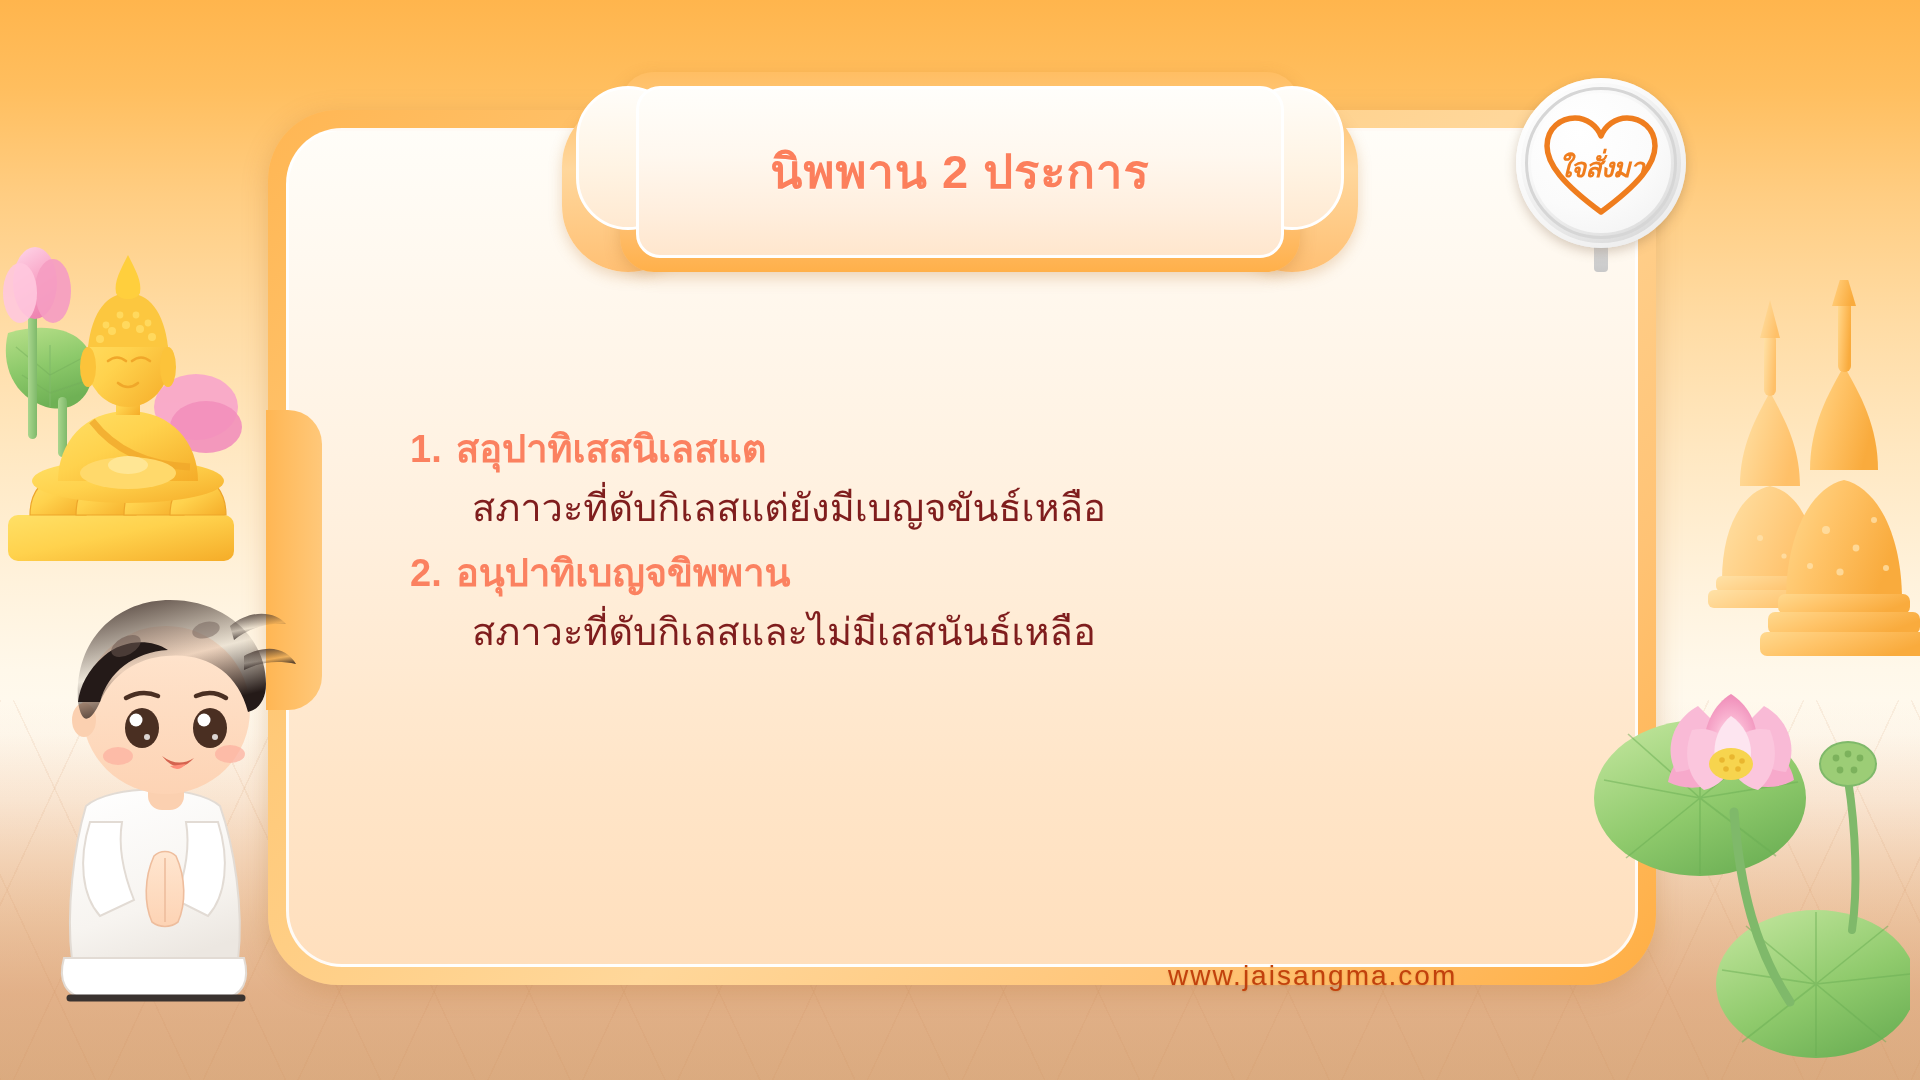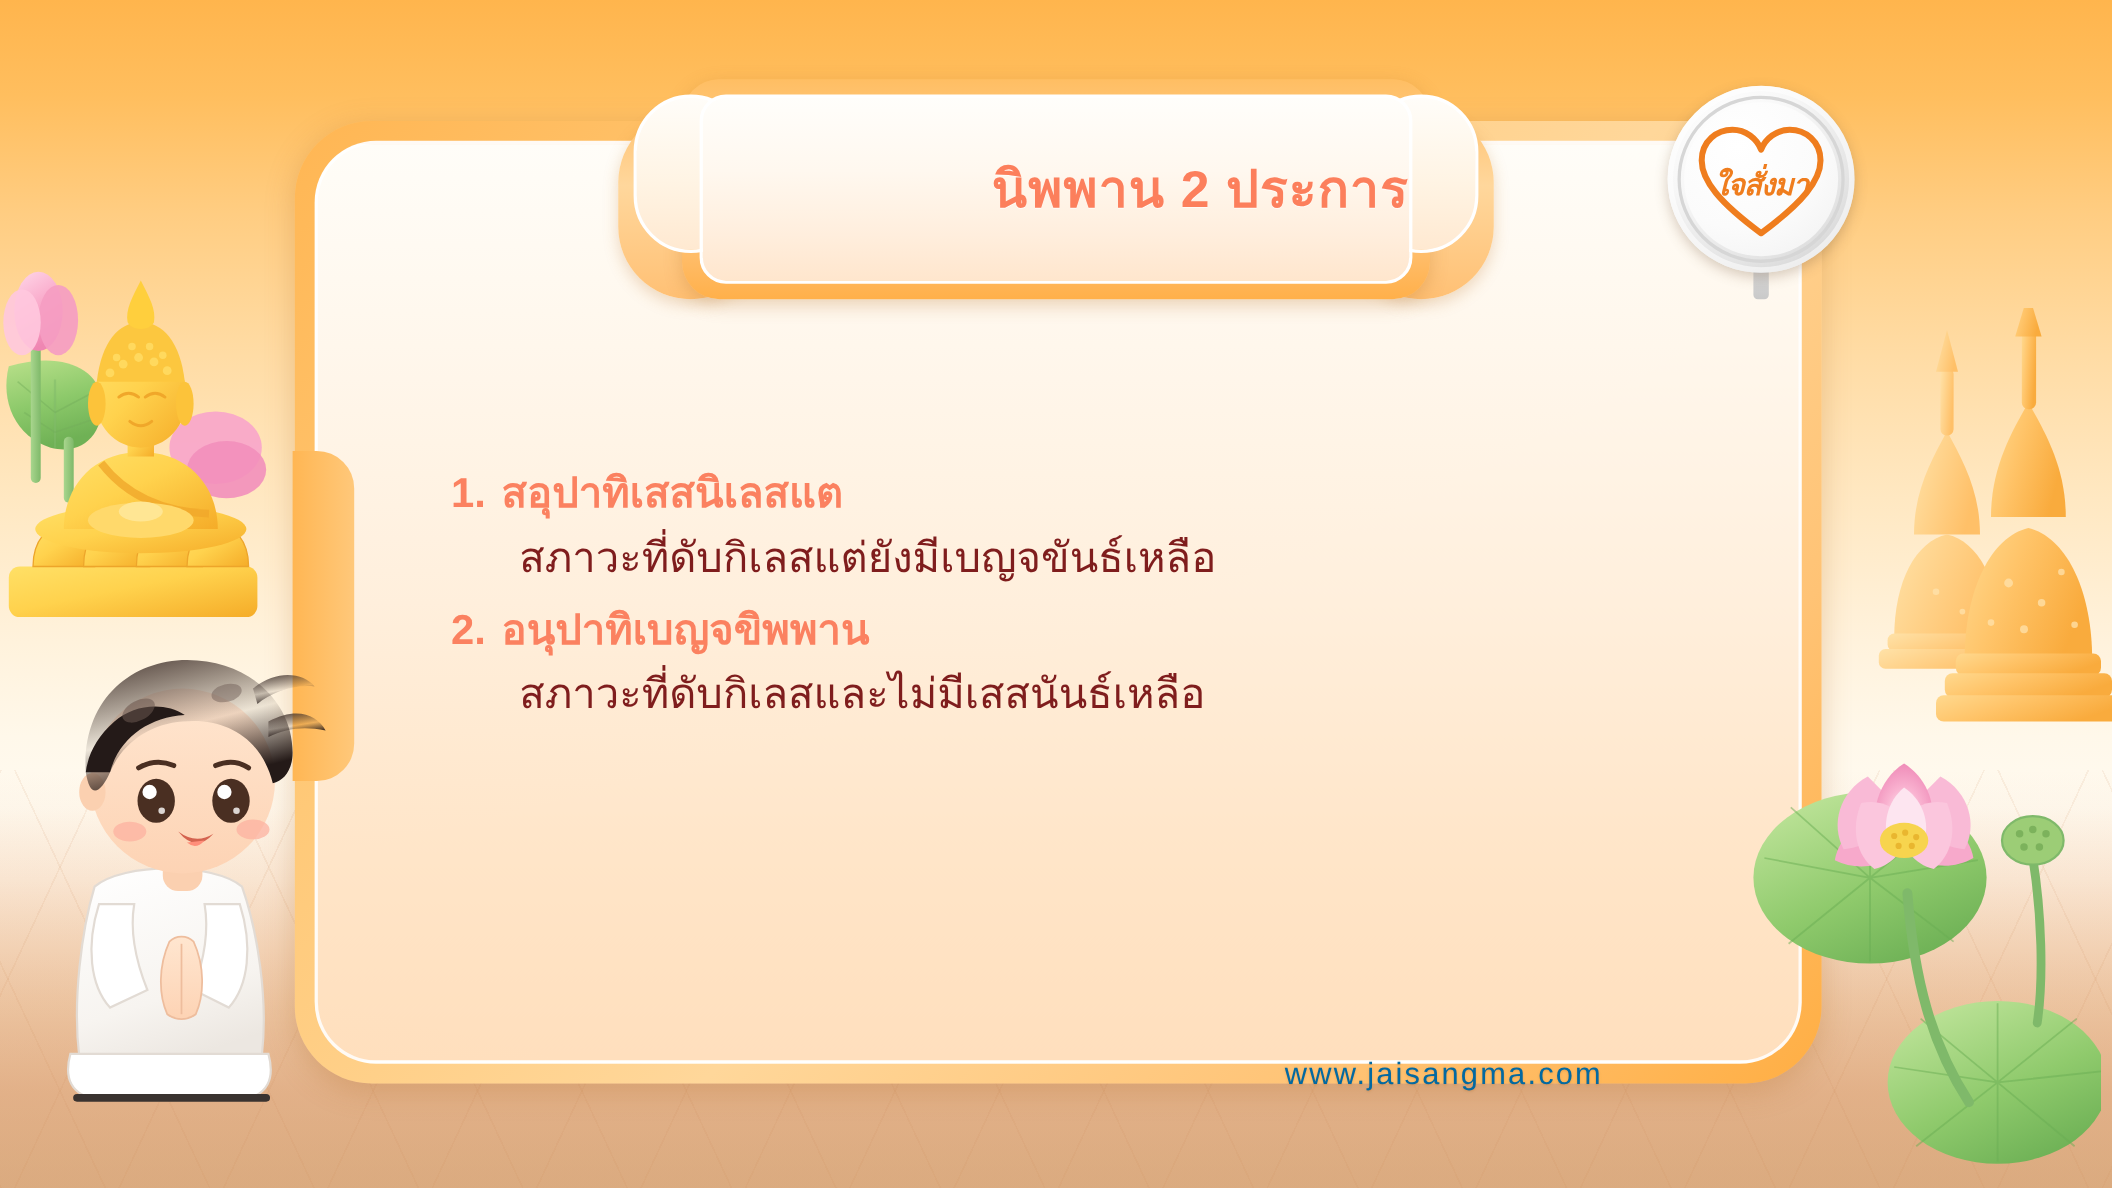"นิพพาน 2 ประการ" .tb-inner { justify-content: flex-end -> center }
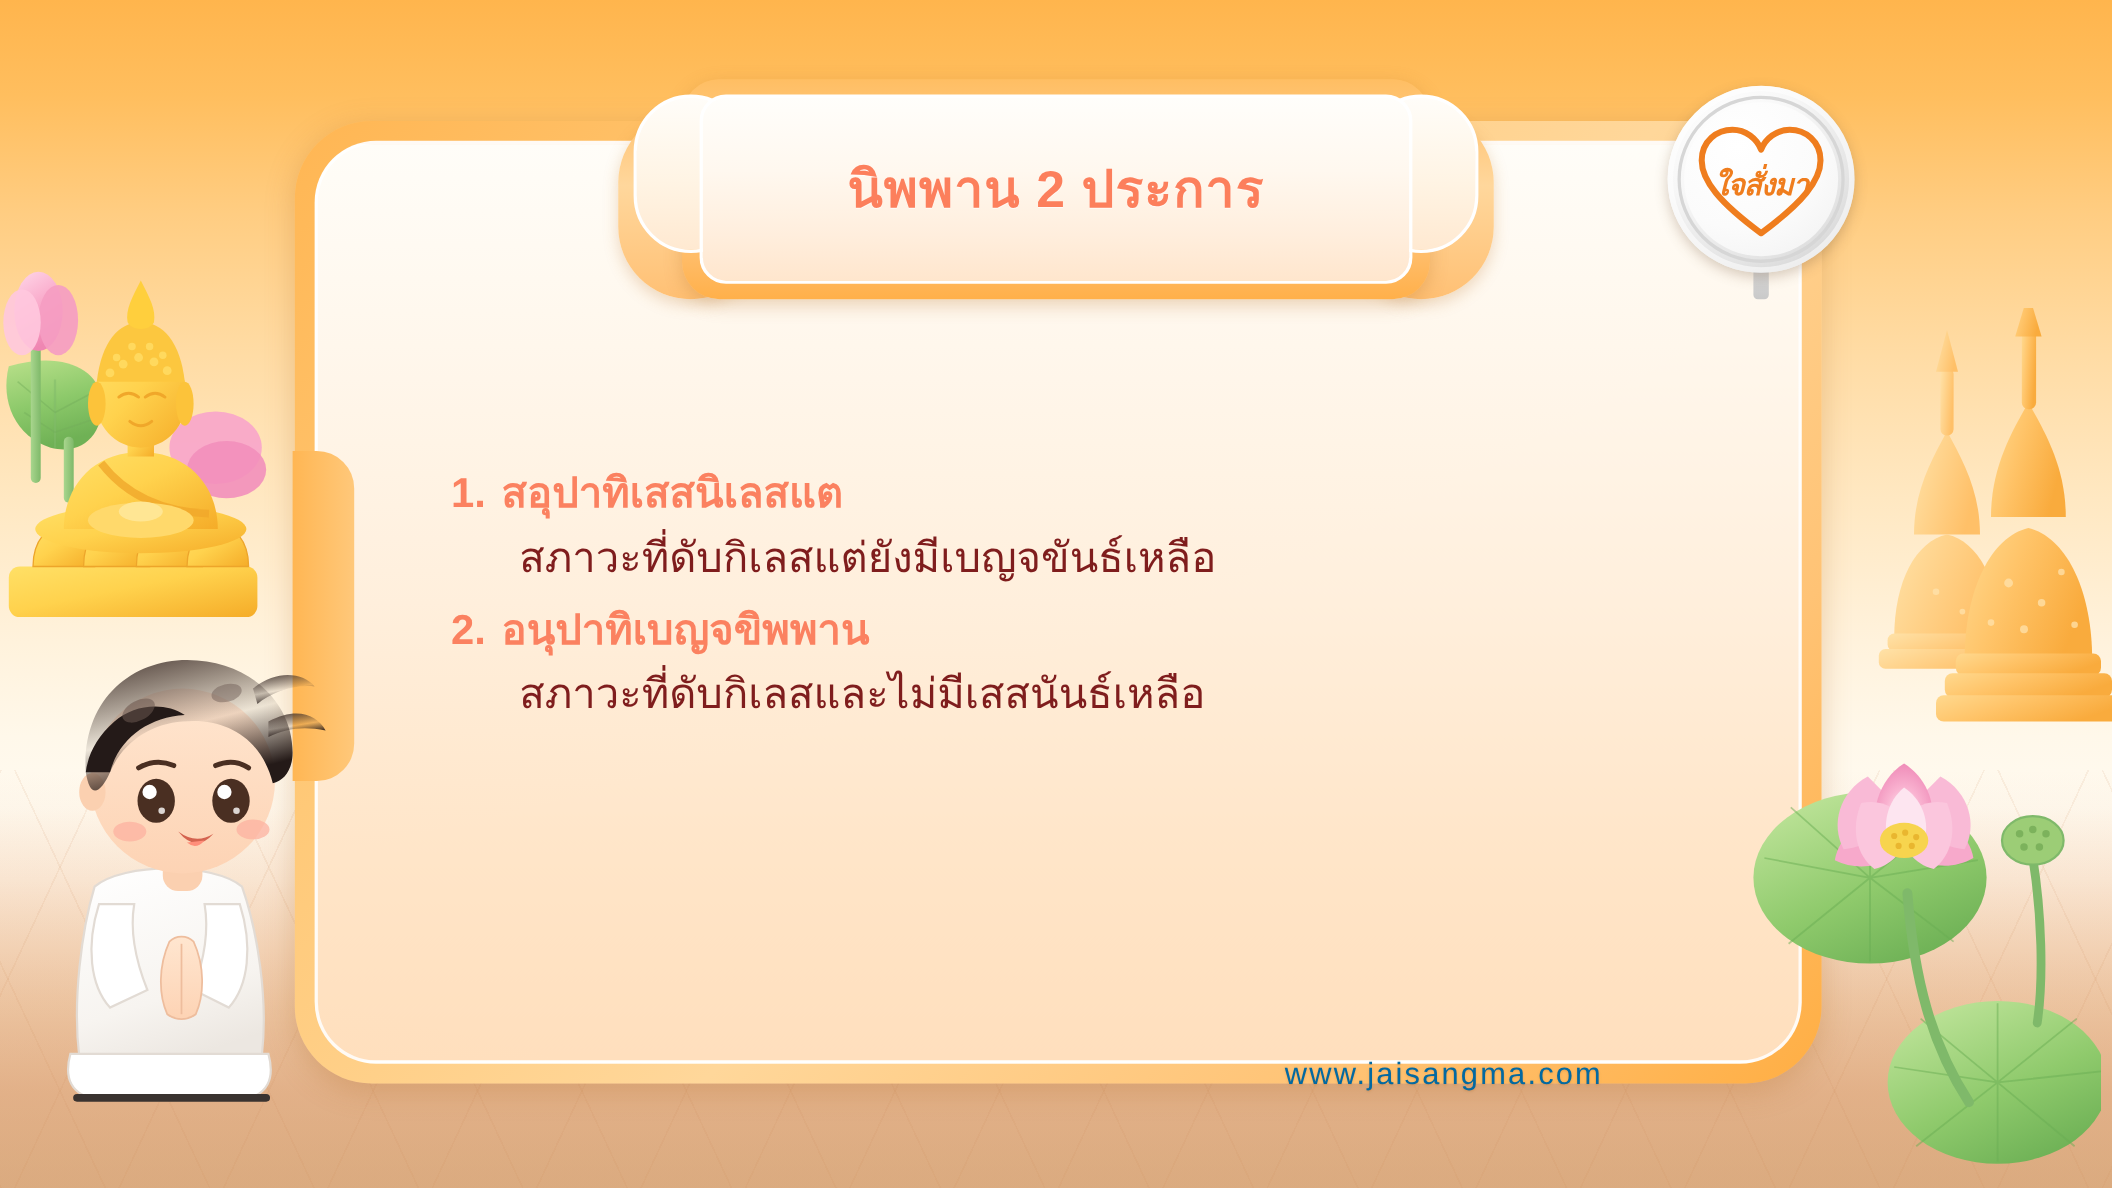"www.jaisangma.com" #site-url { color: #0369a1 -> #c2410c }
